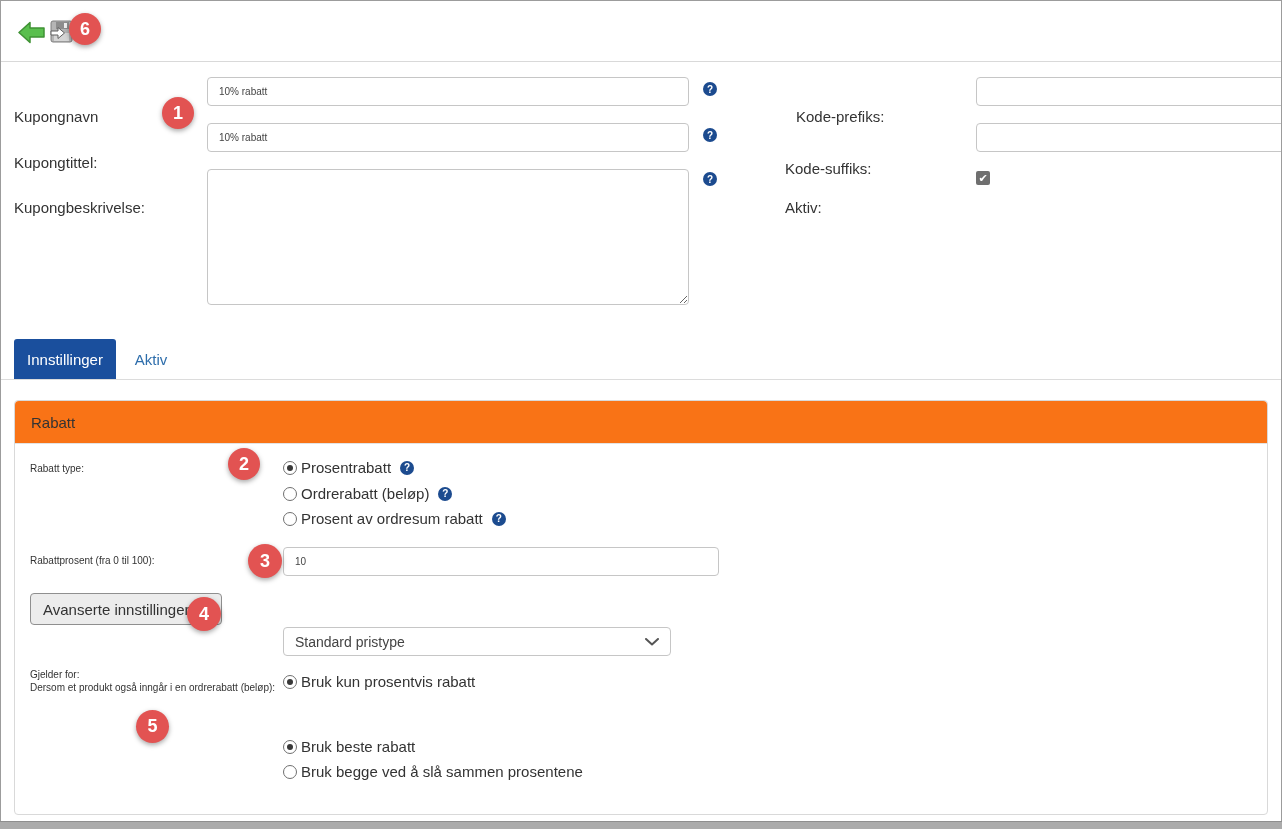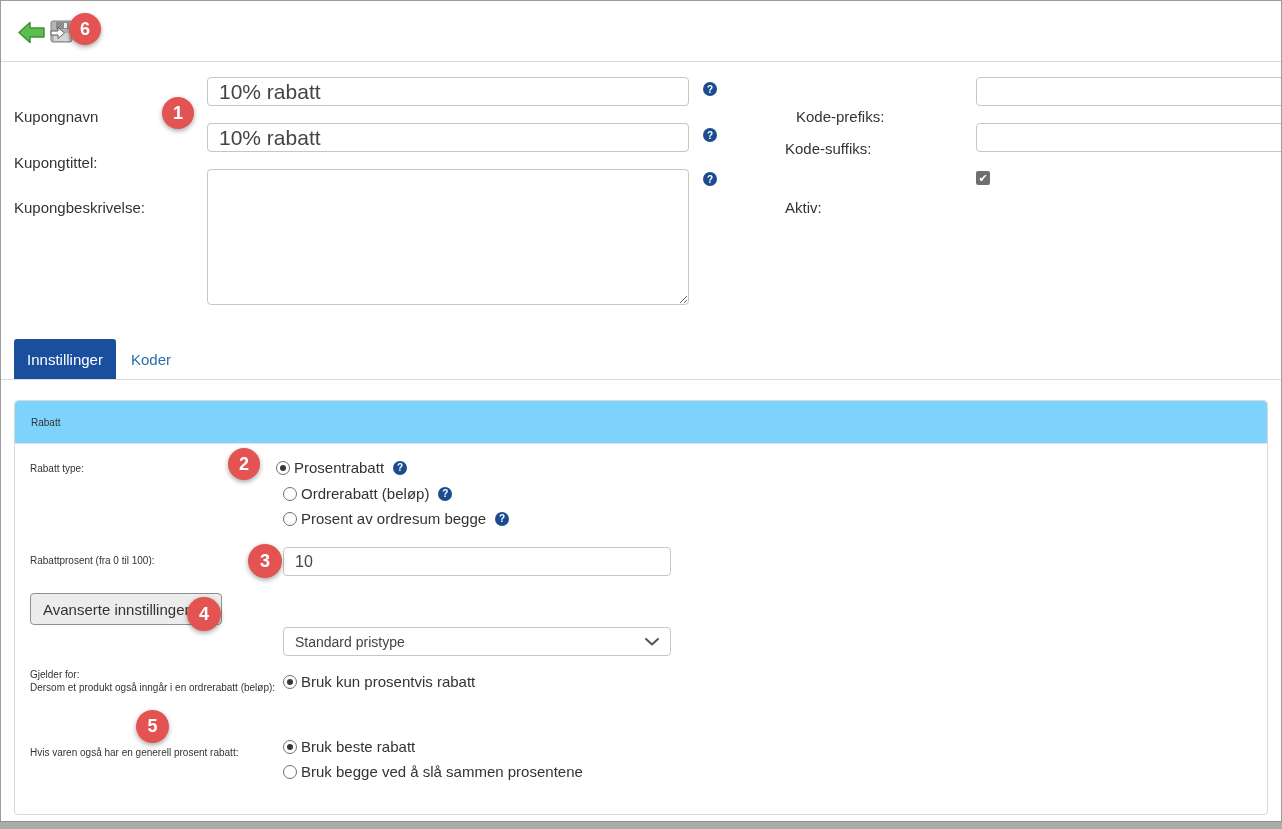"10% rabatt" .txt-input { font-size: 21px -> 10px }
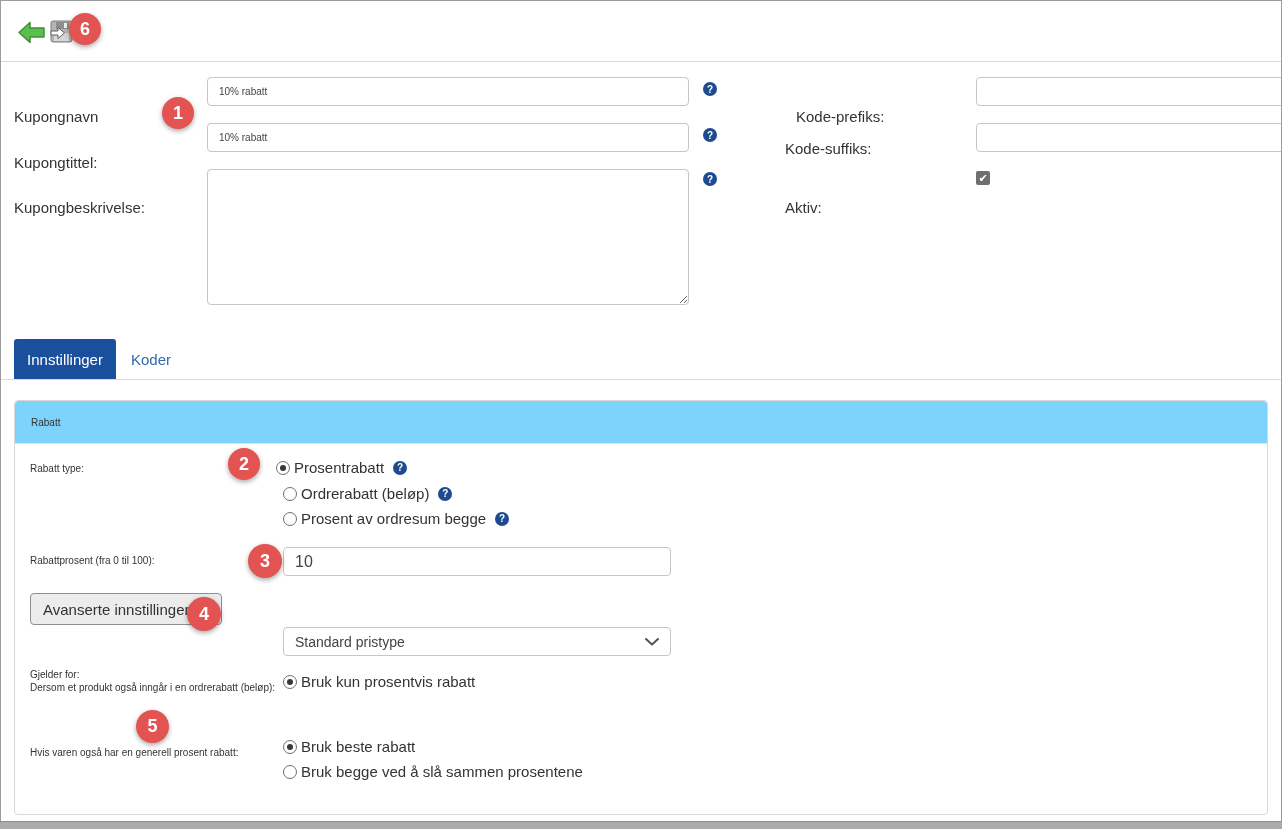"Kode-suffiks:" div.lbl { top: 116px -> 136px }
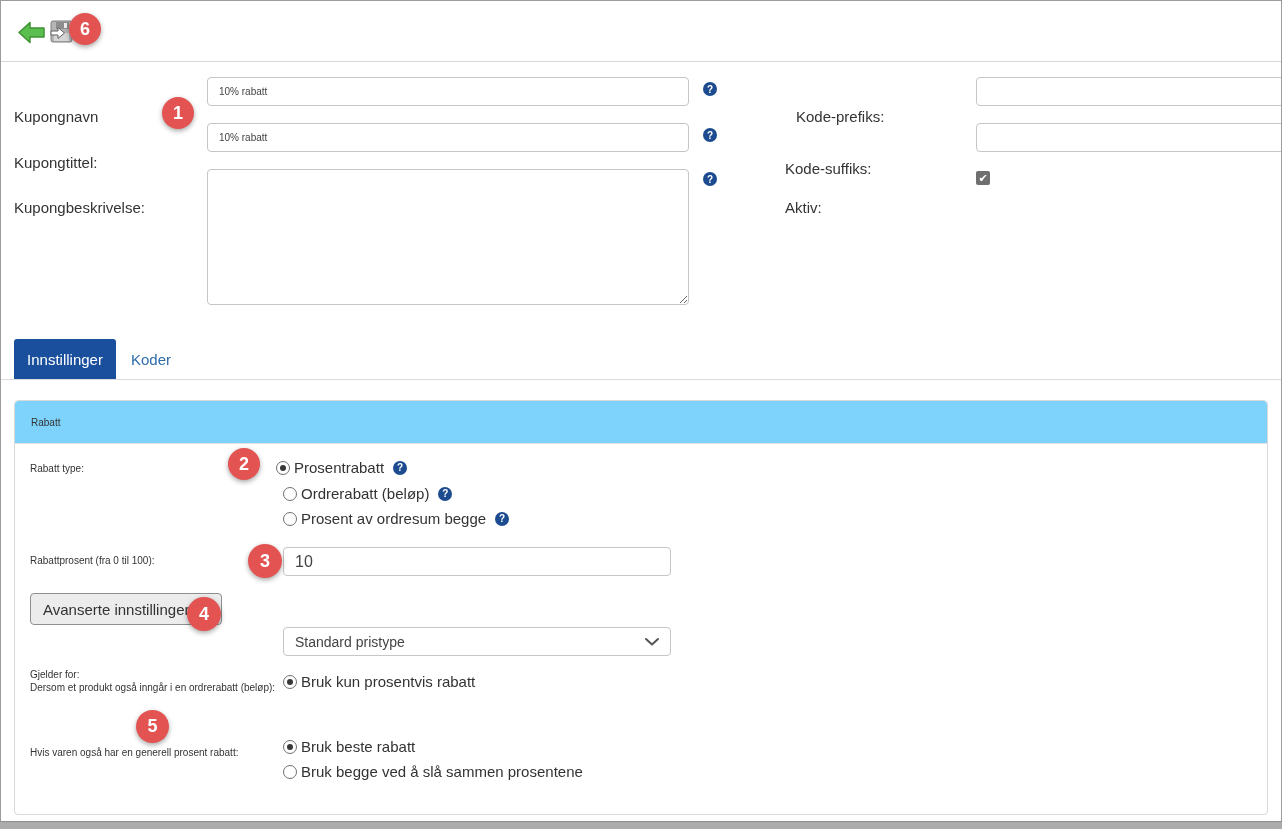"Koder" div.tab { text: Koder -> Aktiv }
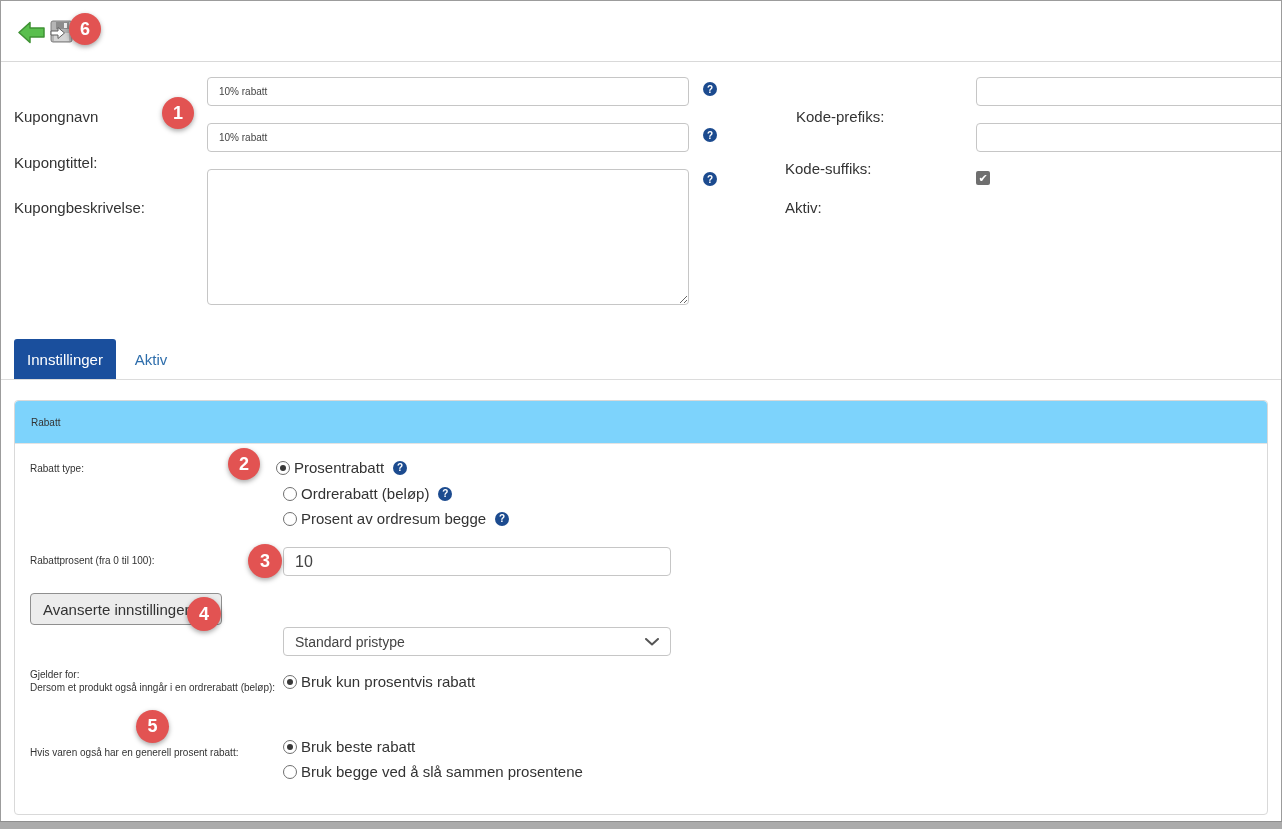"Rabatt" .panel-header { background: #7dd3fc -> #f97316; font-size: 10px -> 15px }
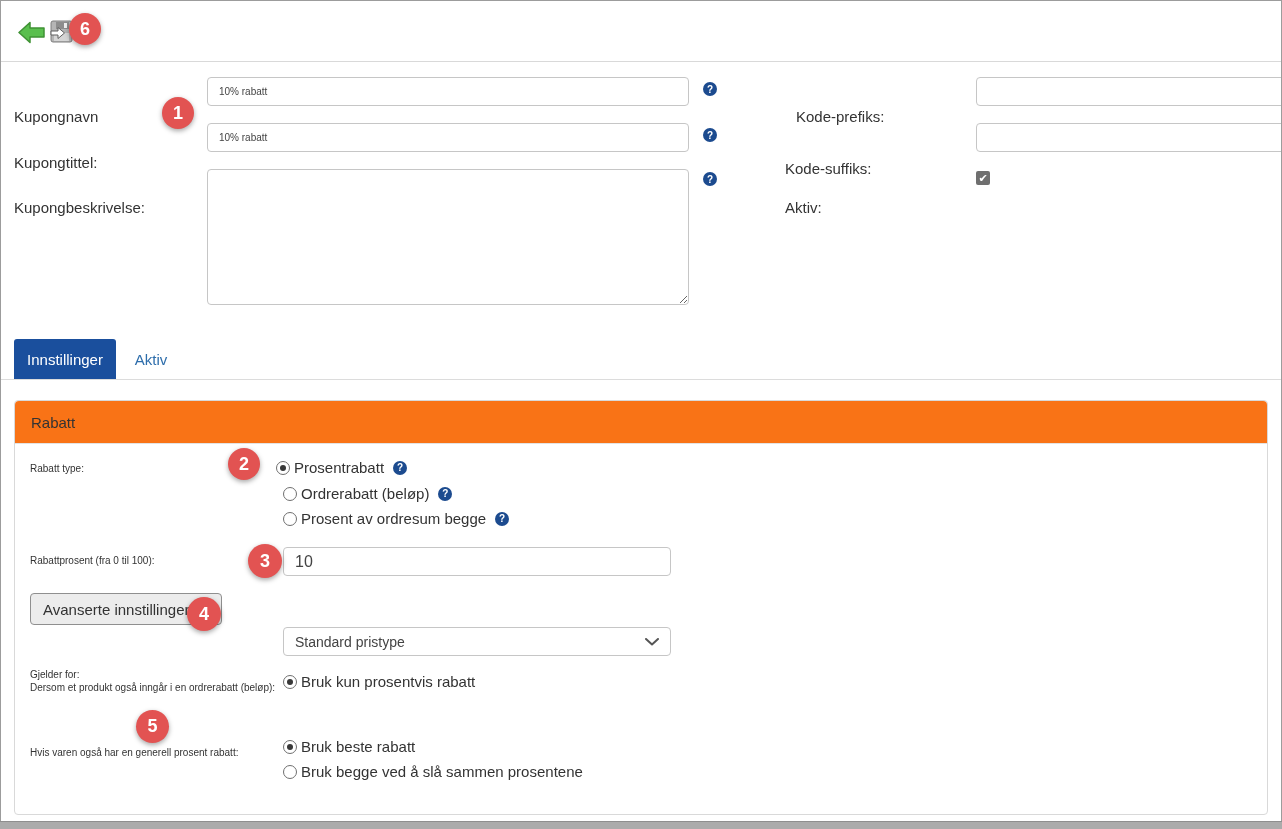"Prosentrabatt" div.radio-row { left: 276px -> 283px }
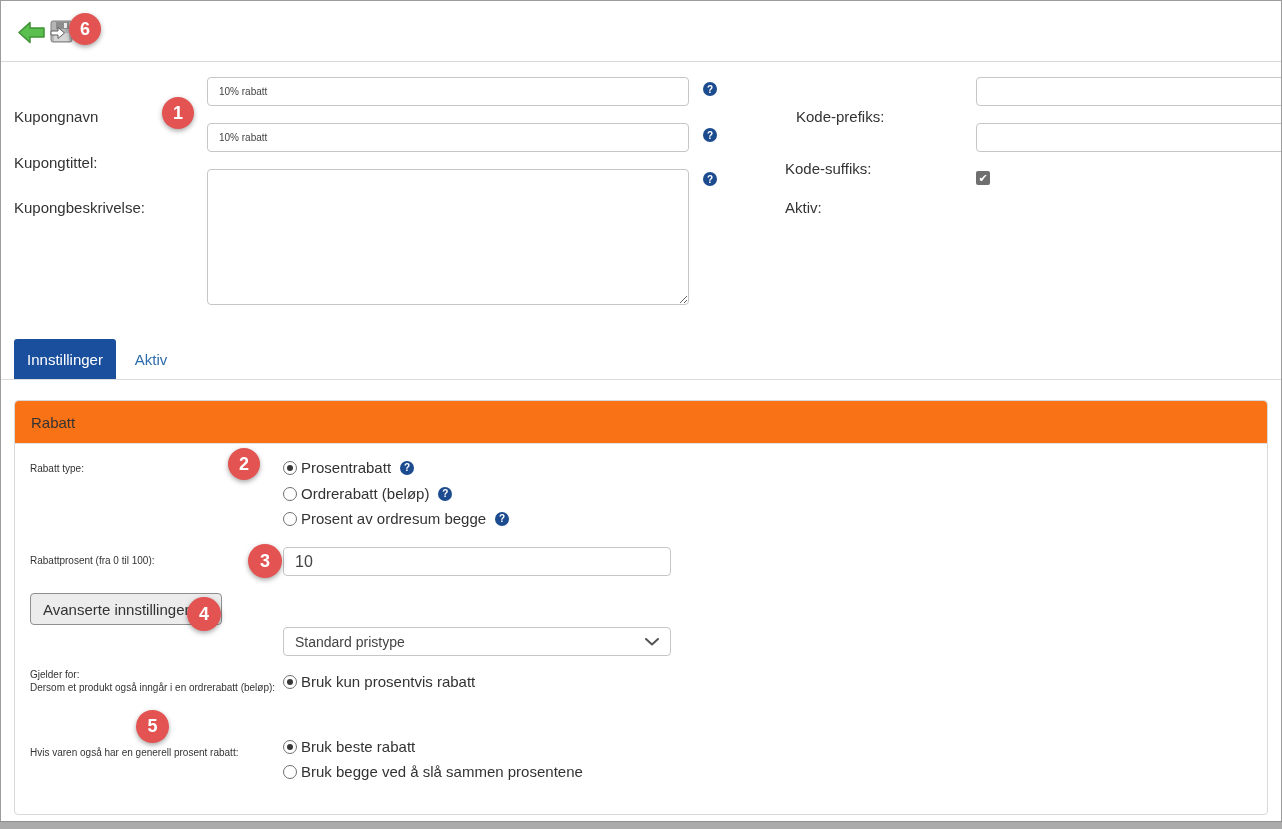"Prosent av ordresum begge" span { text: begge -> rabatt }
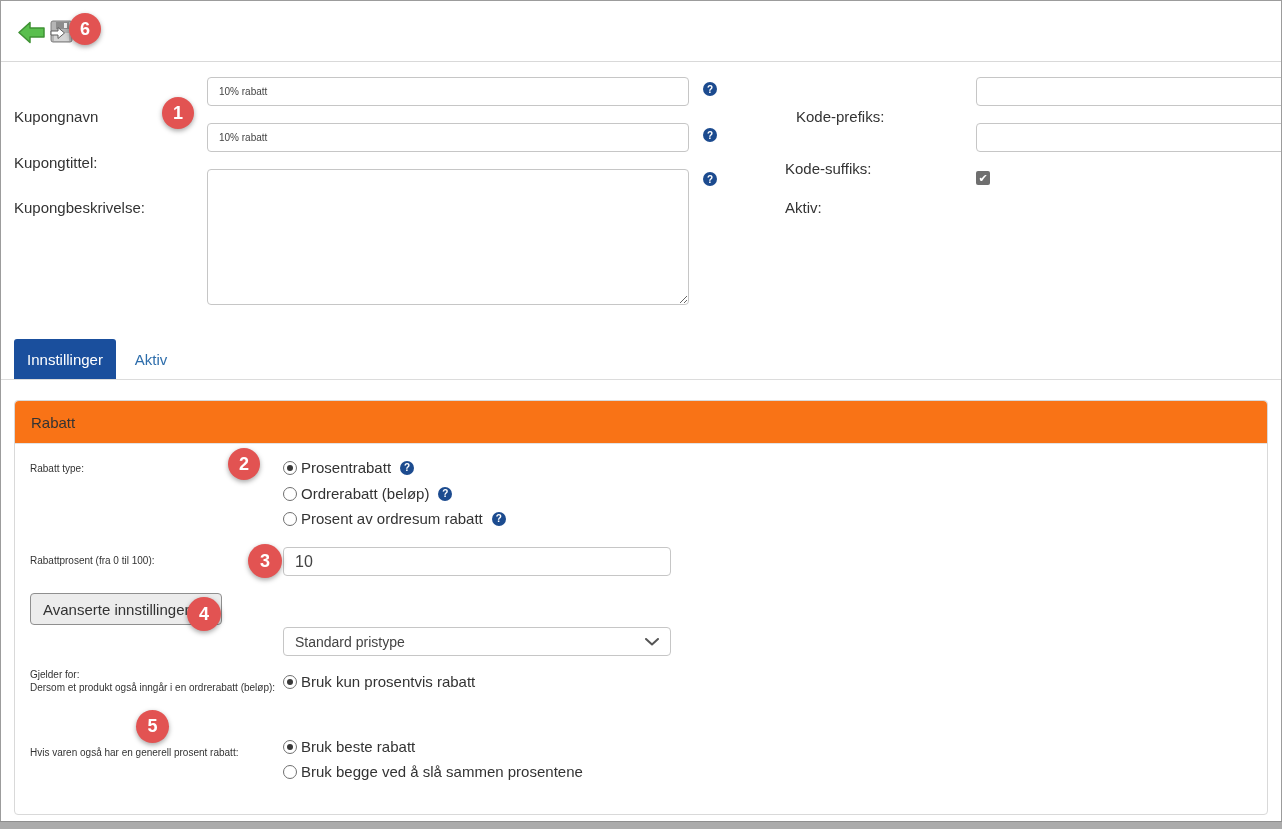"10" input.txt-input { font-size: 16px -> 10px; width: 388px -> 436px }
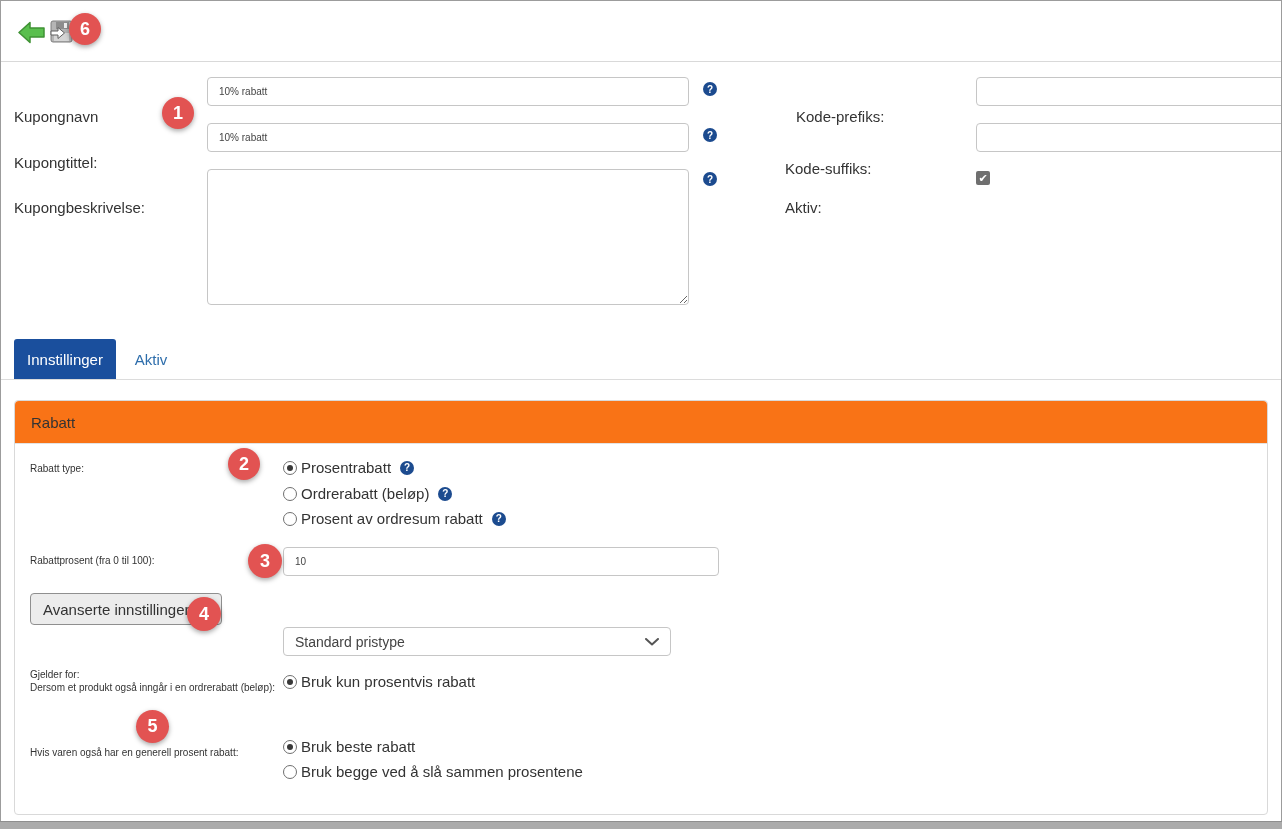"Hvis varen også har en" div.plbl { html: <div>Hvis varen også har en generell prosent rabatt:</div> -> none }
